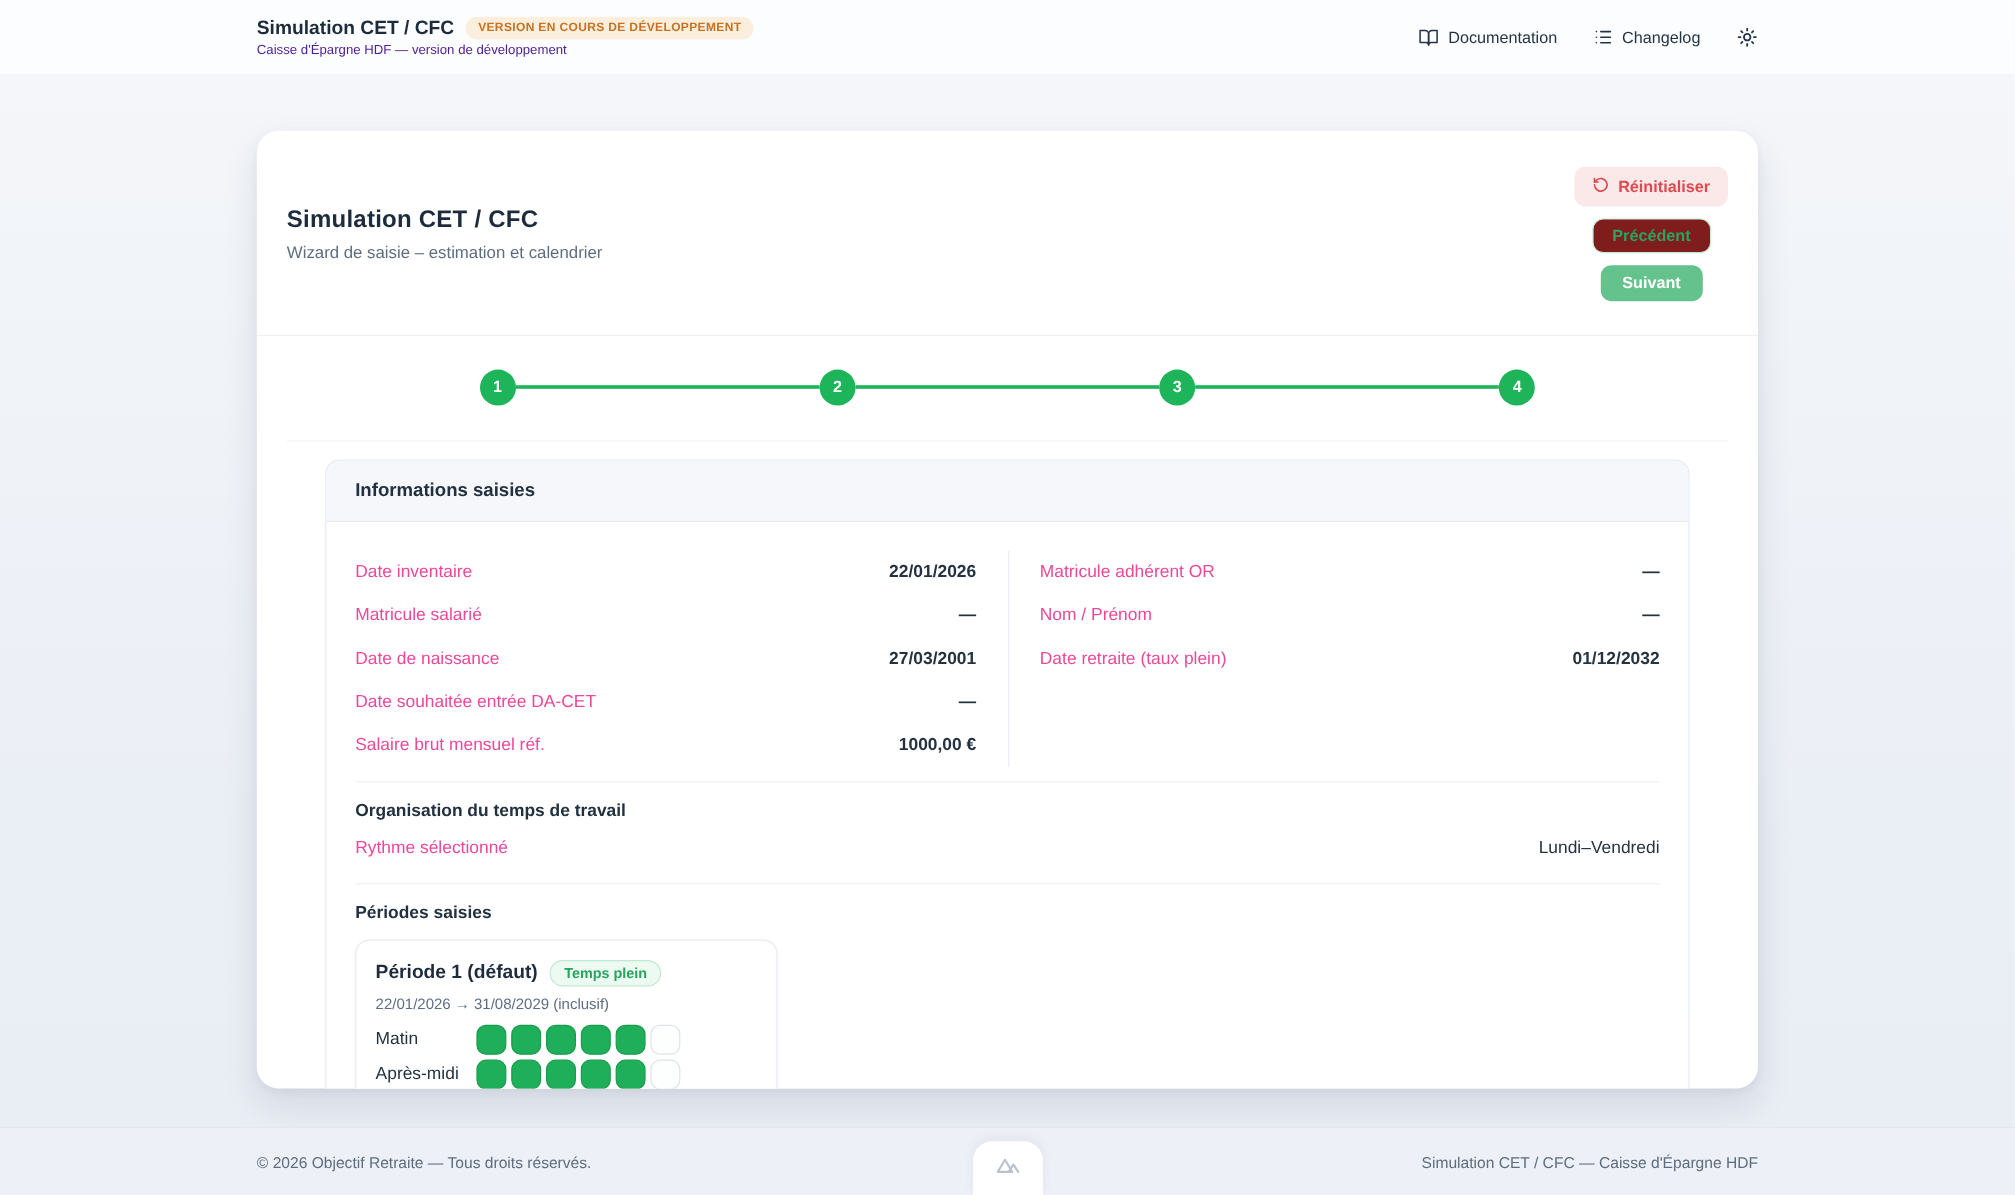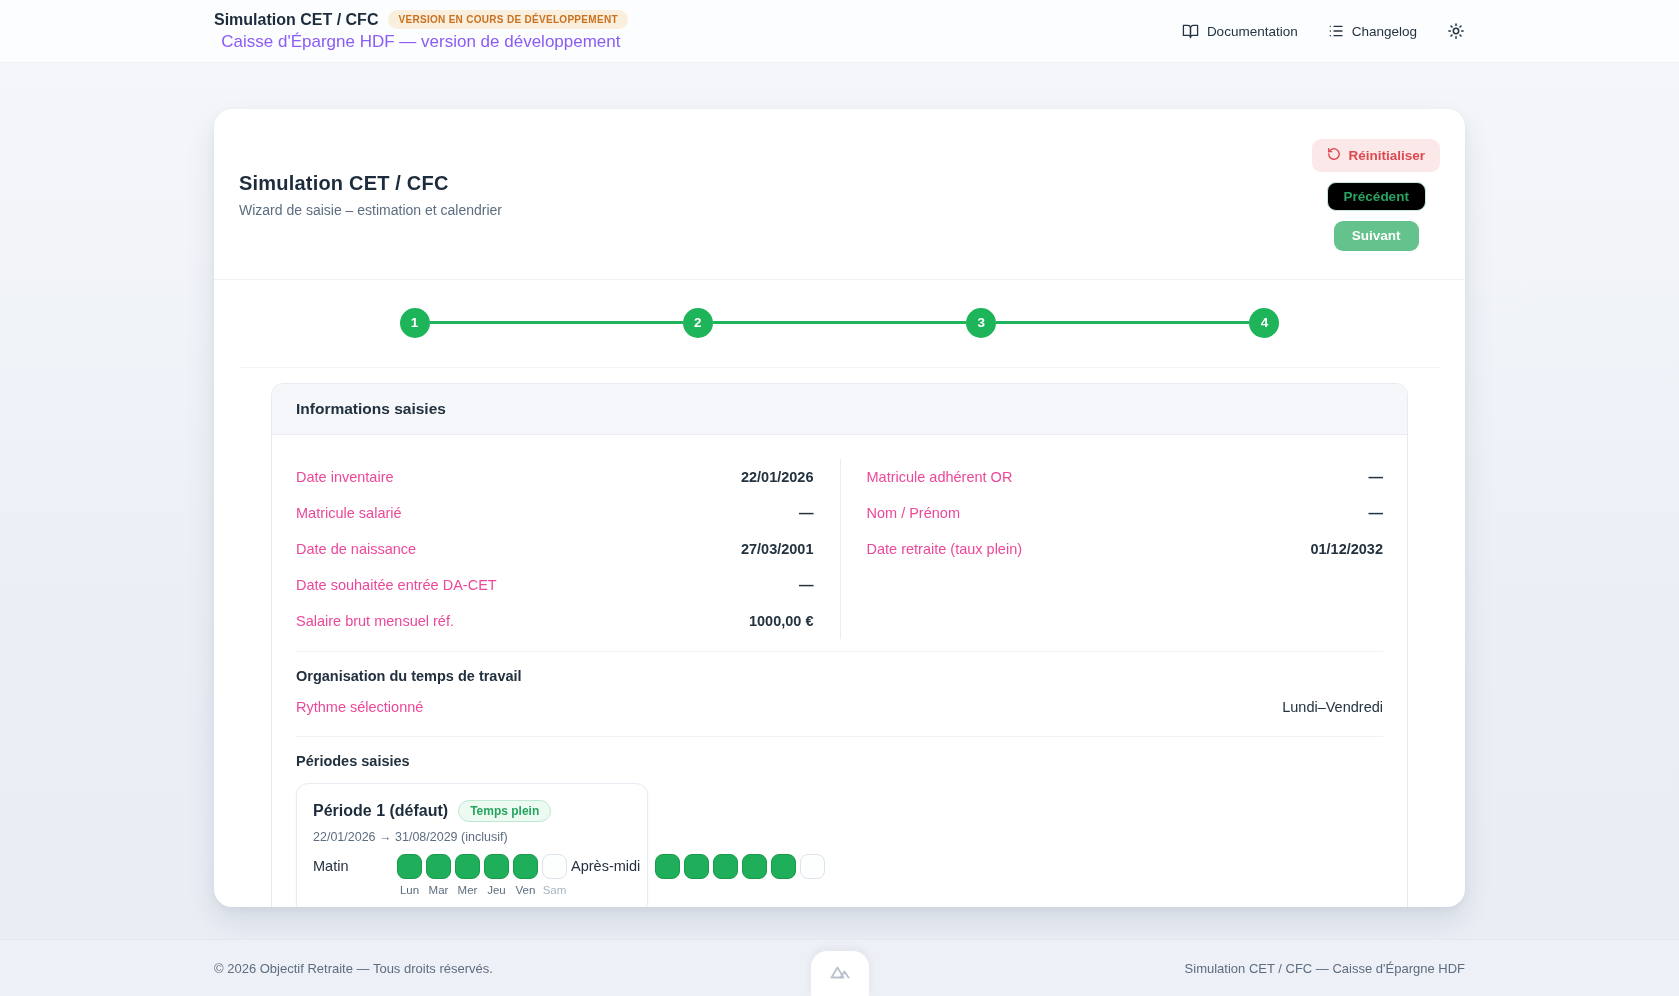"Caisse d'Épargne HDF — version" .app-subtitle { color: #8b5cf6 -> #4c1d95; font-size: 17px -> 11px; text-align: center -> none }
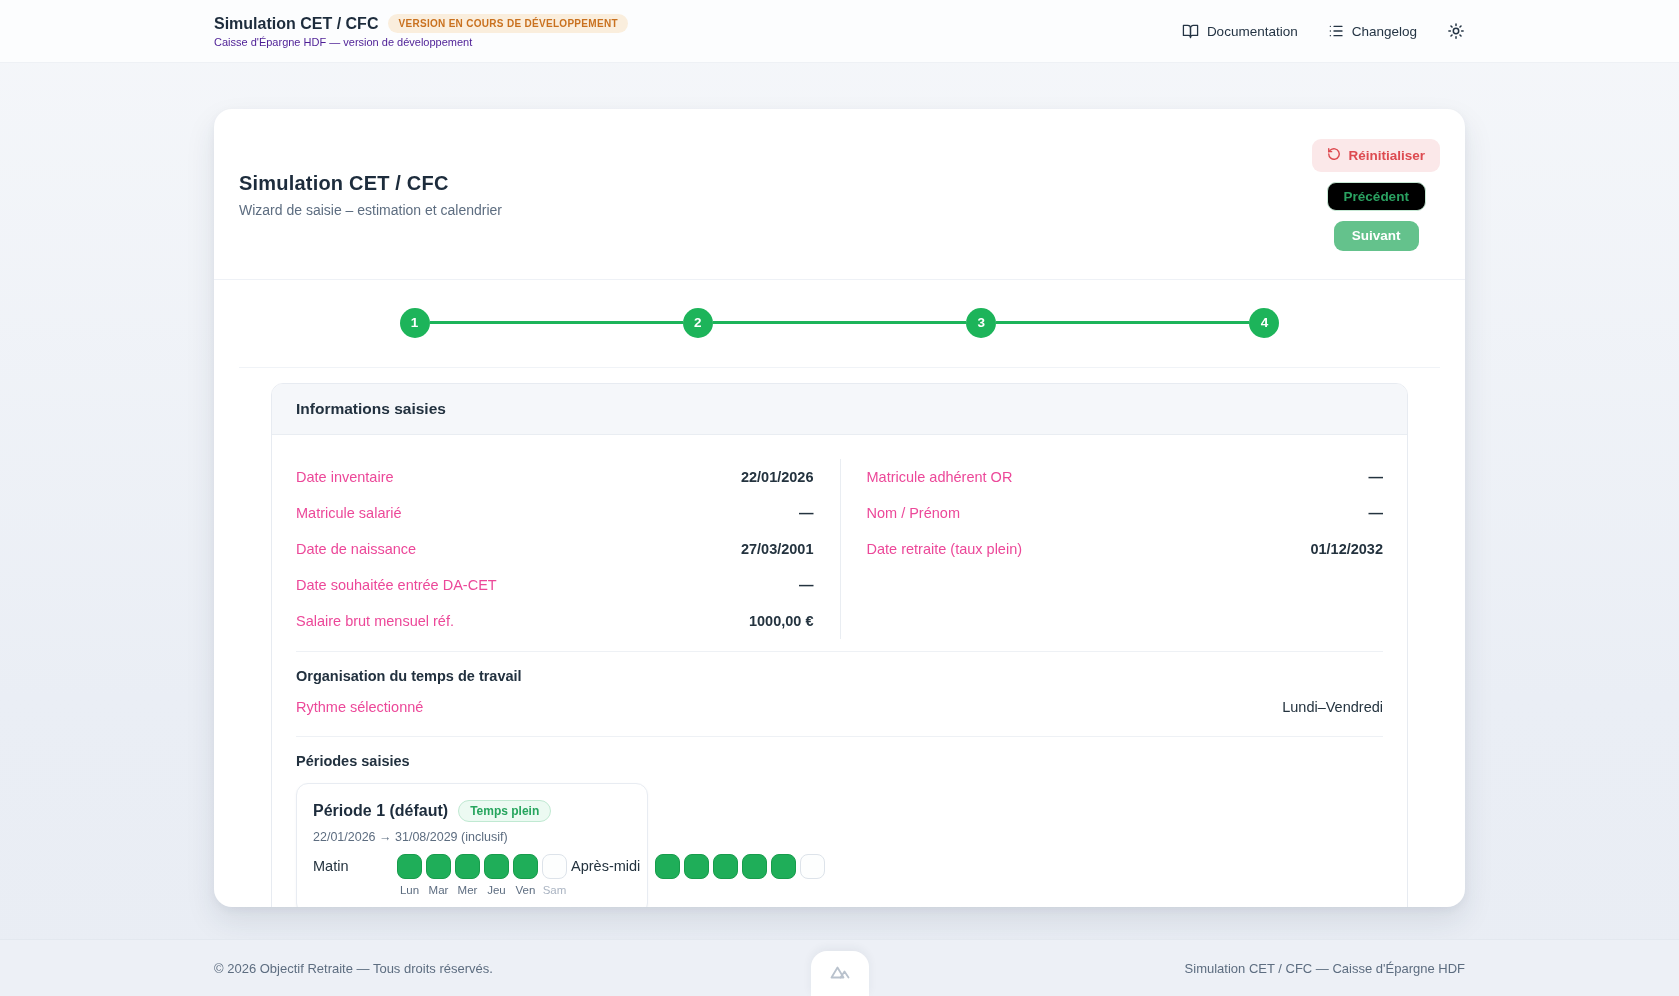"Précédent" .btn-prev { background: #000000 -> #7f1d1d }
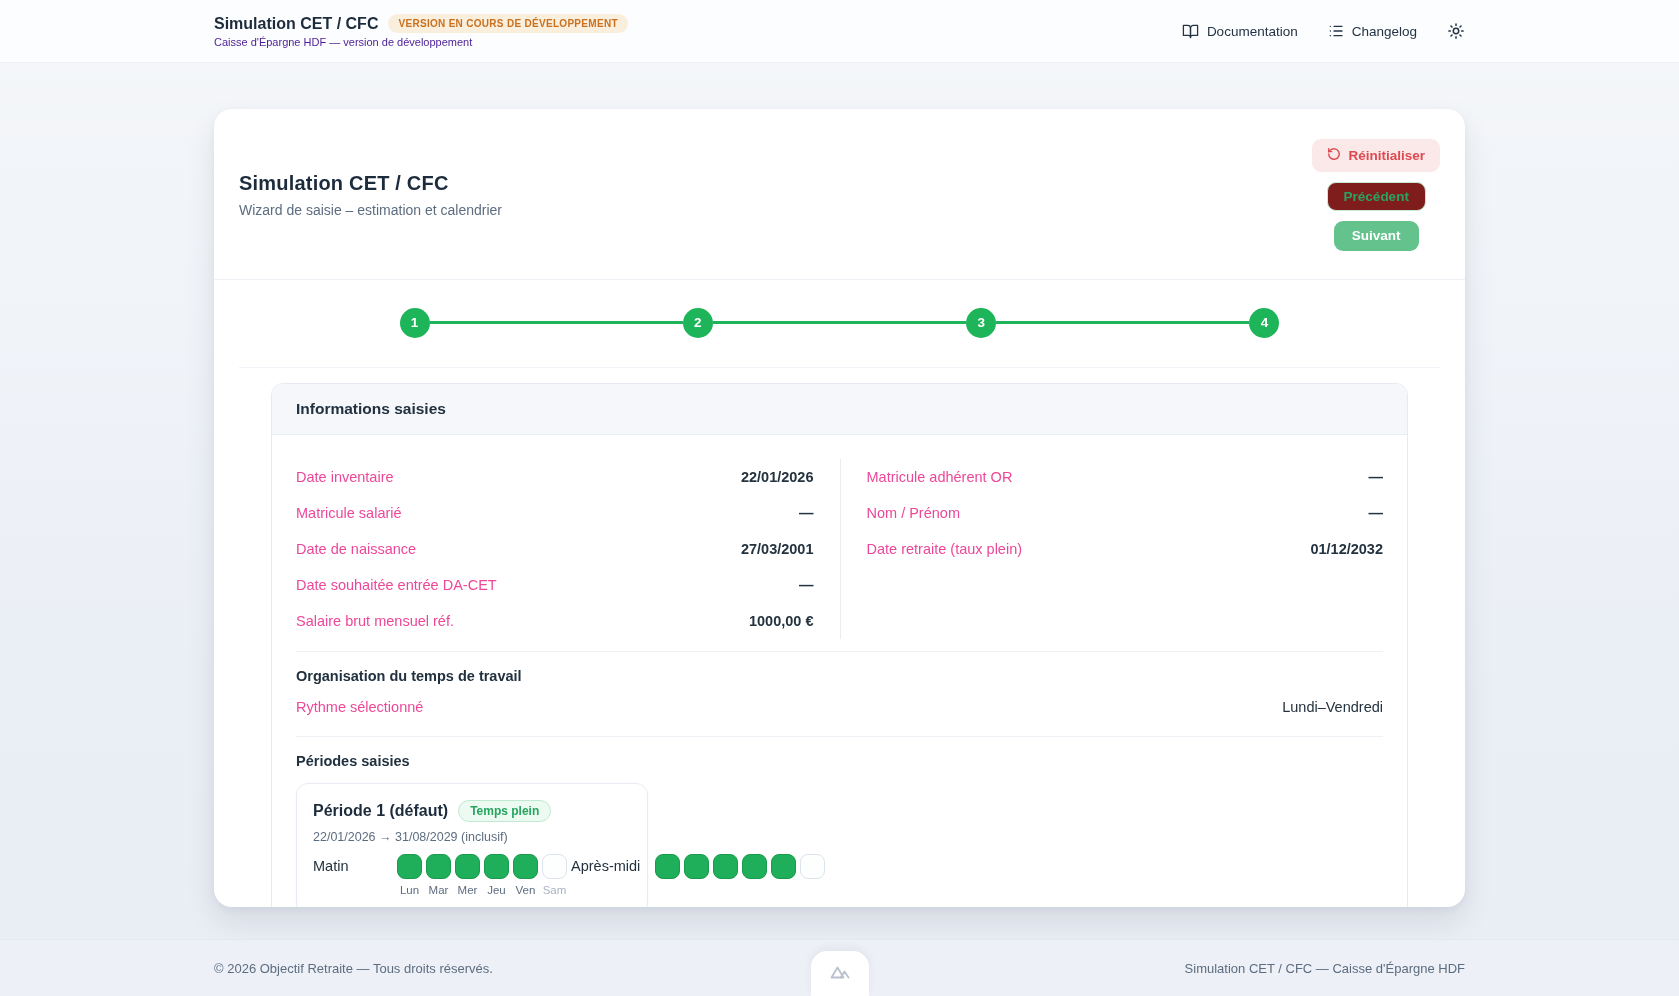"Matin" .period-days { flex-direction: row -> column }
